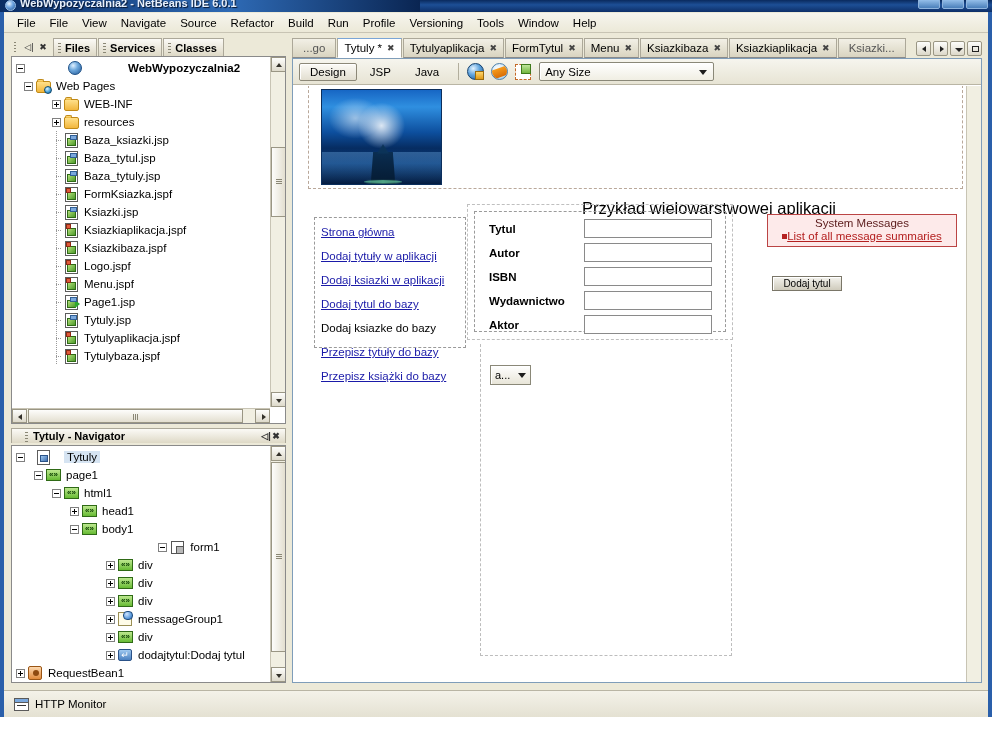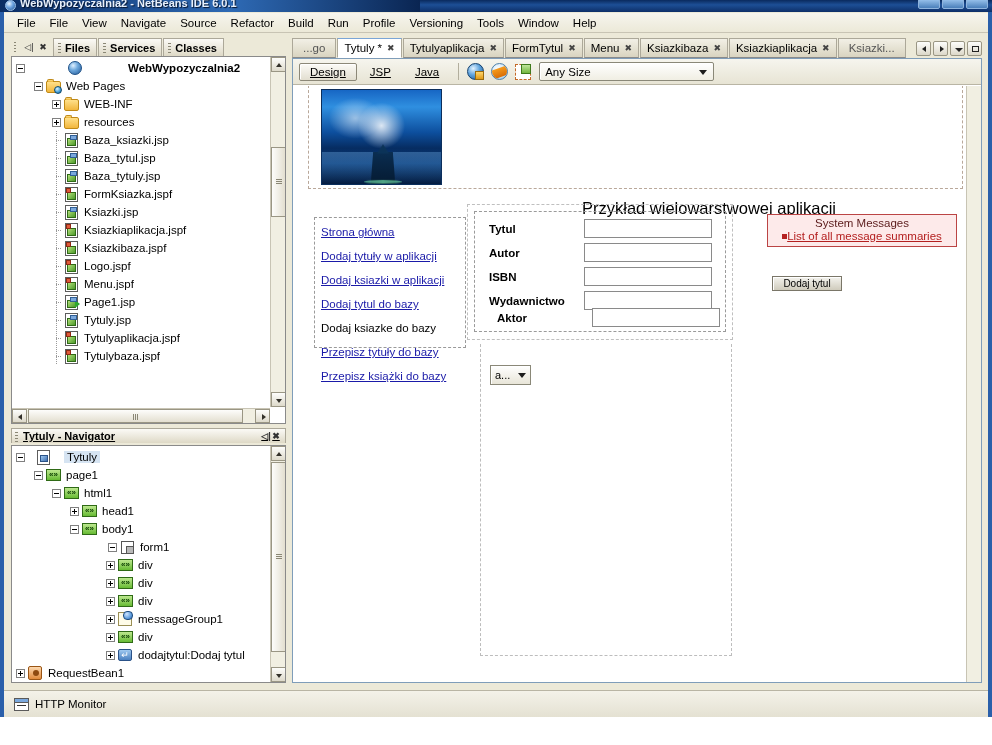"Design" .vbtn { text-decoration: underline -> none }
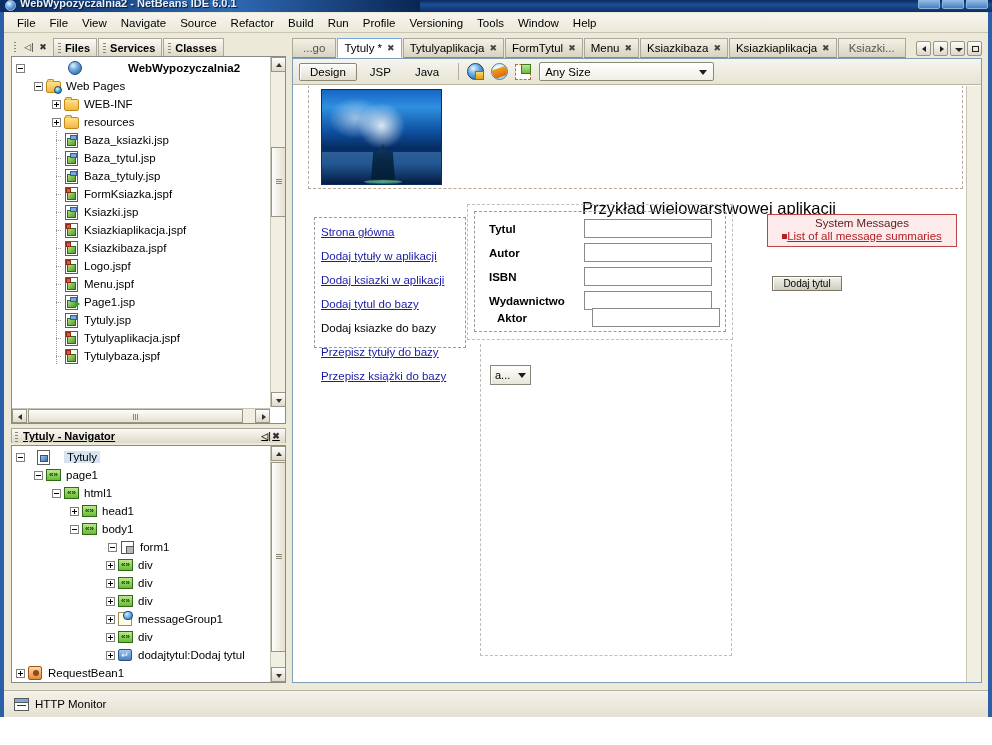"Web Pages" div.trow { padding-left: 22px -> 12px }
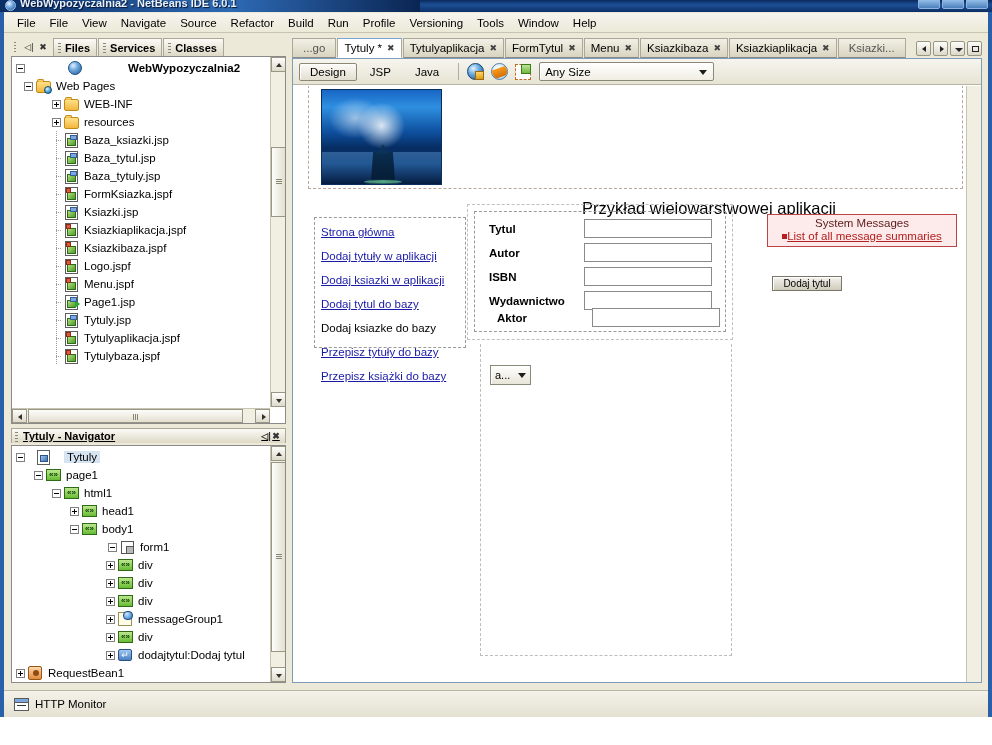"Aktor" div.frow { margin-left: 8px -> none; top: 222px -> 229px }
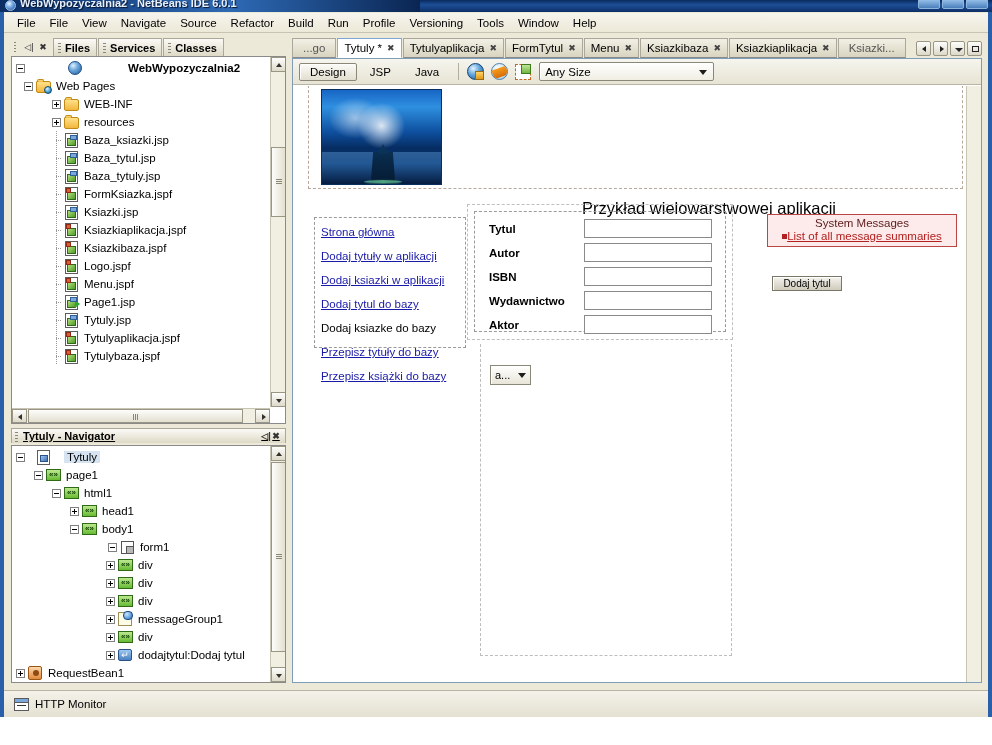"Tytuly - Navigator" .navtitle { padding-left: 3px -> 13px; text-decoration: underline -> none }
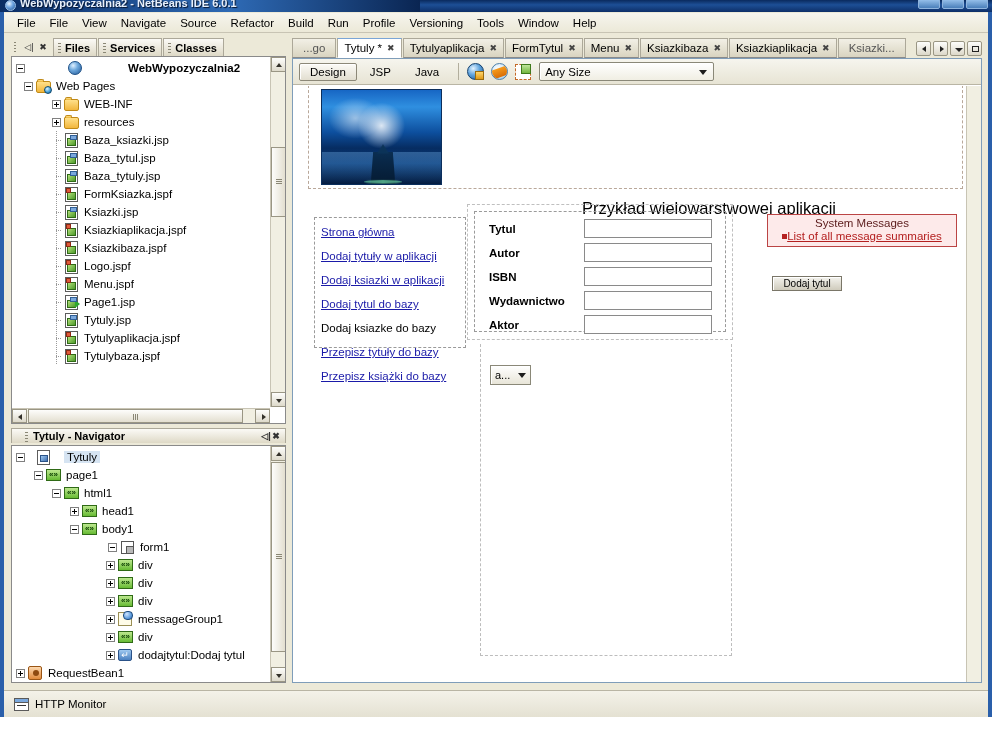"form1" div.trow { justify-content: none -> center }
